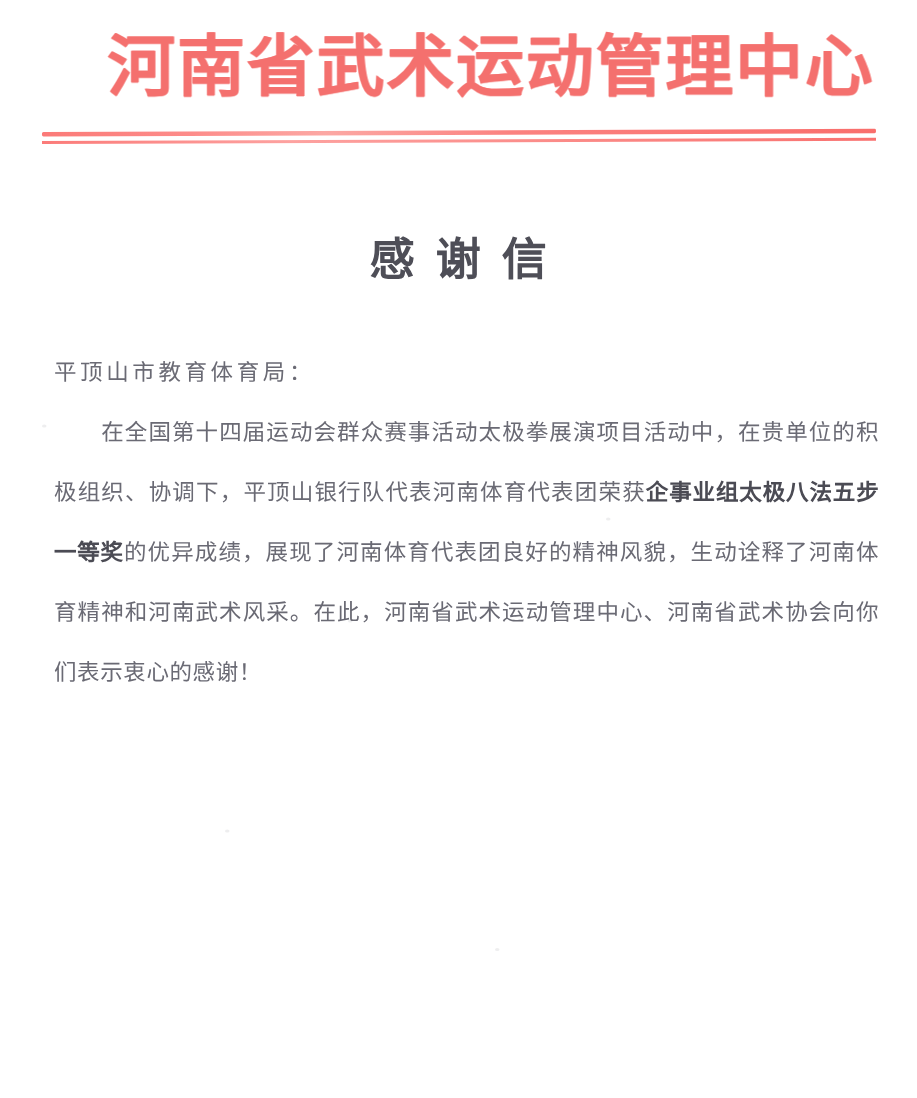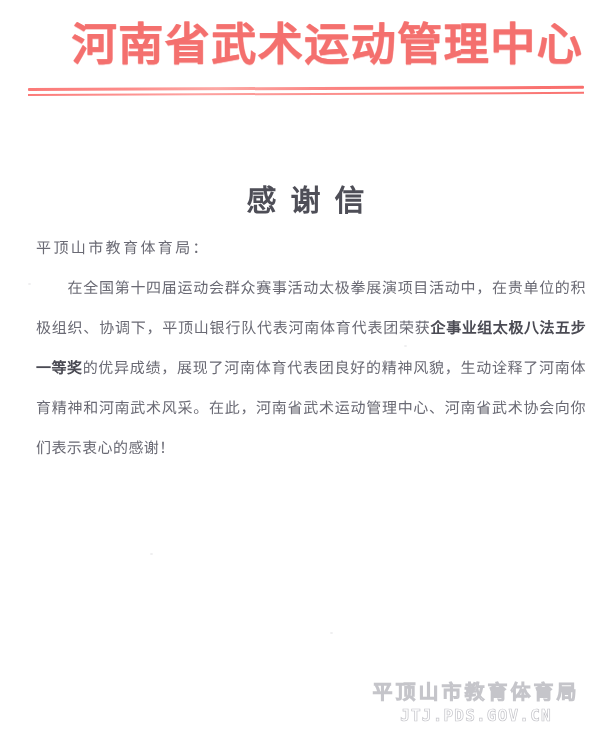"感谢信" .doc-title { margin-top: 28px -> none }
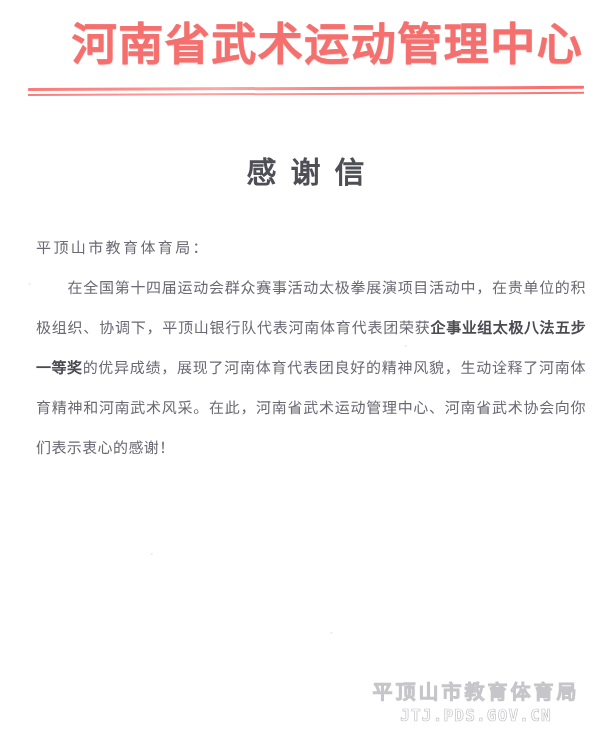"平顶山市教育体育局" div.watermark { html: <div> <div>平顶山市教育体育局</div> <div>JTJ.PDS.GOV.CN</div> </div> -> none }
